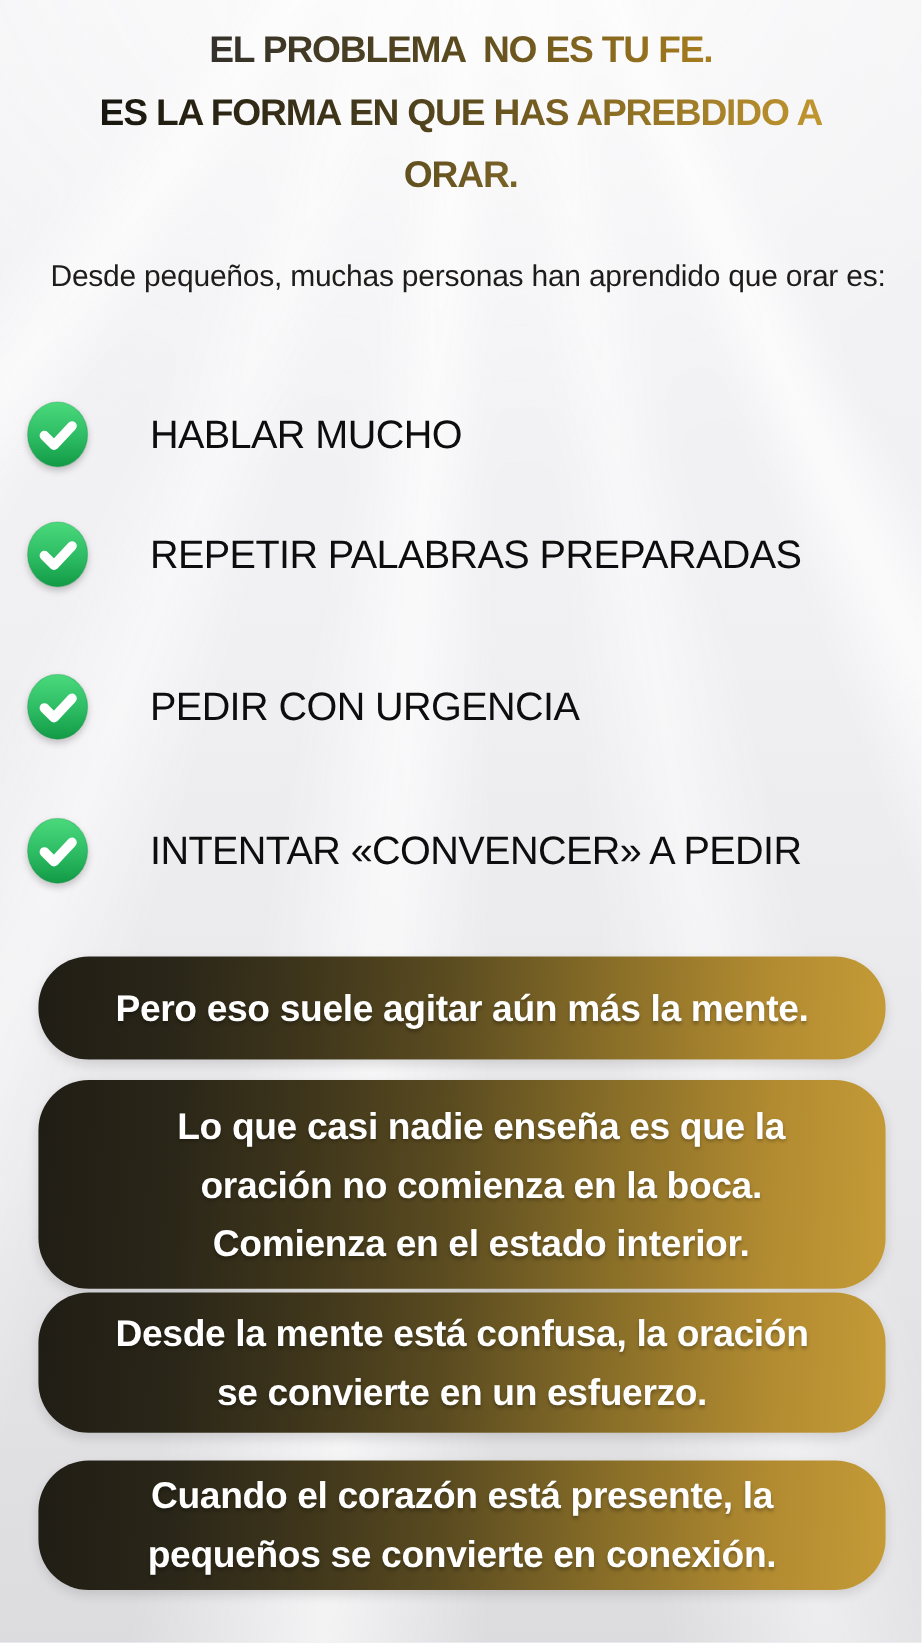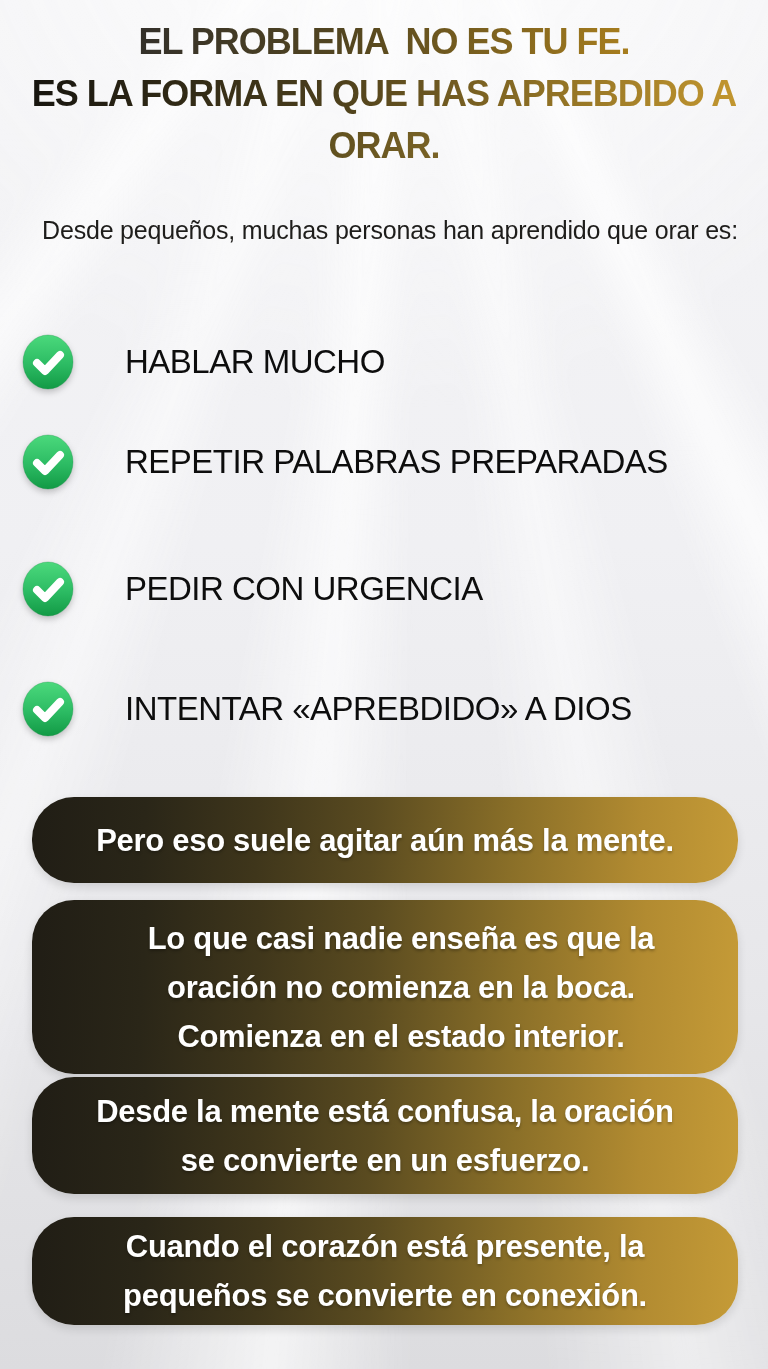"EL PROBLEMA NO ES TU" .title { font-size: 36px -> 31px }
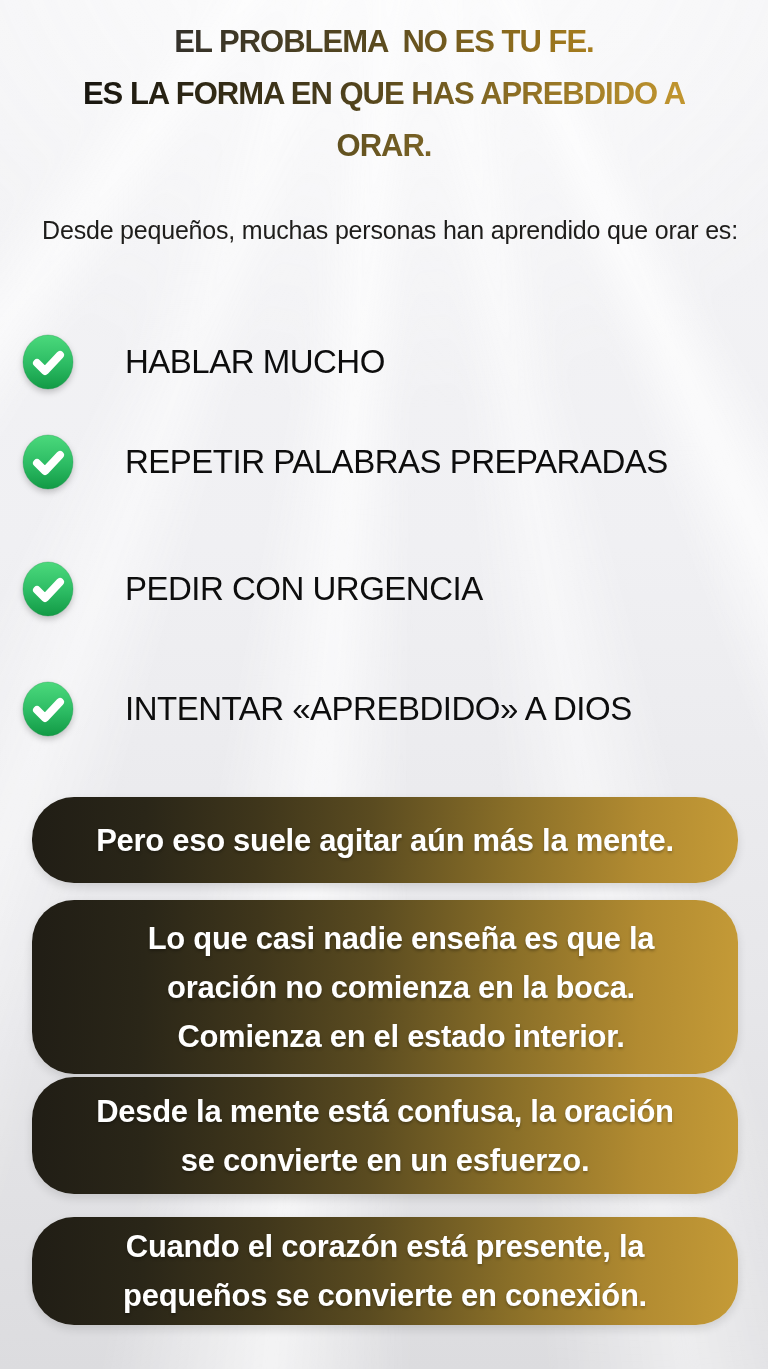"INTENTAR «APREBDIDO» A DIOS" span.check-label { text: APREBDIDO» A DIOS -> CONVENCER» A PEDIR }
